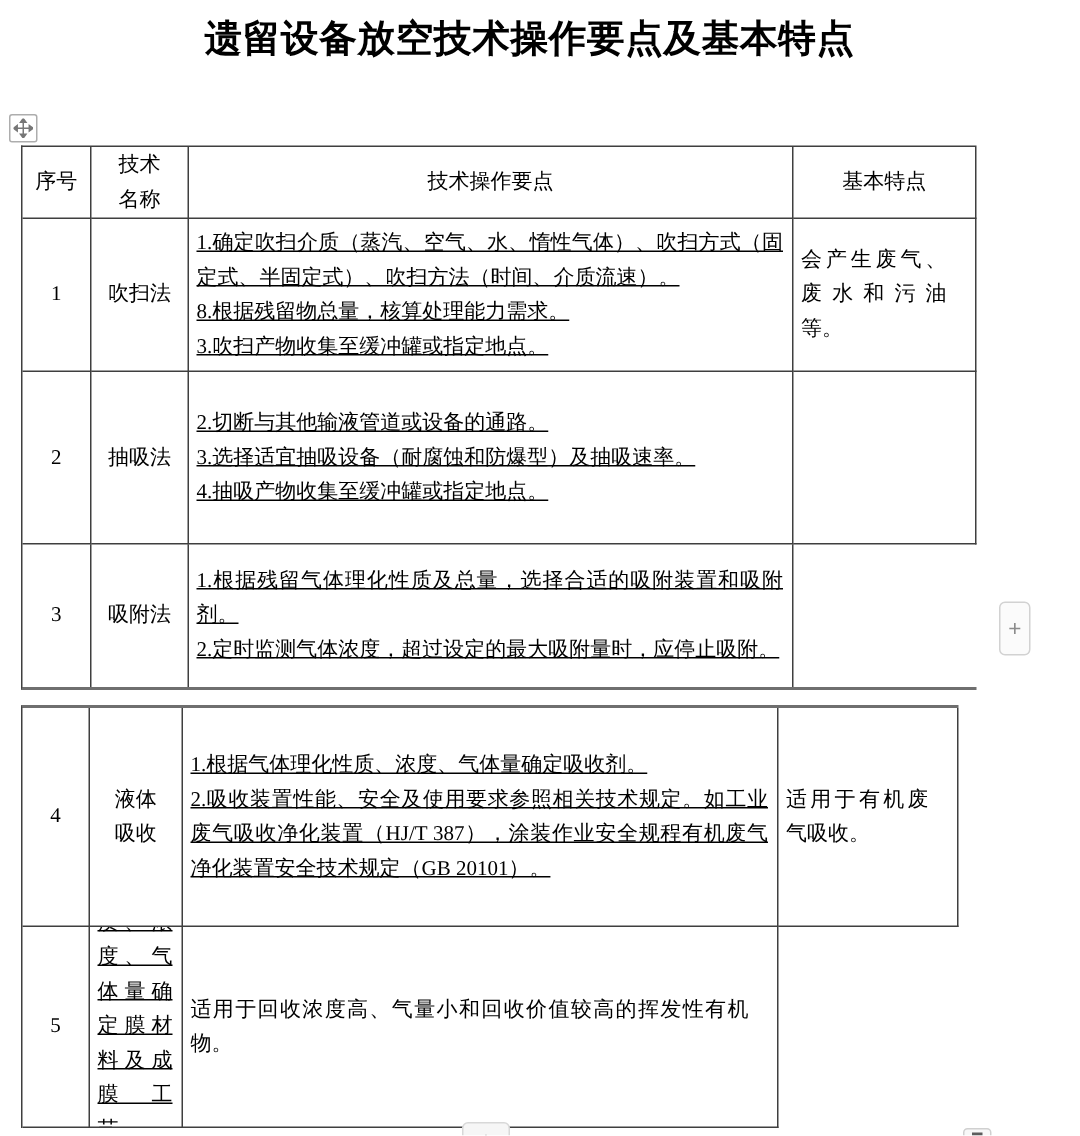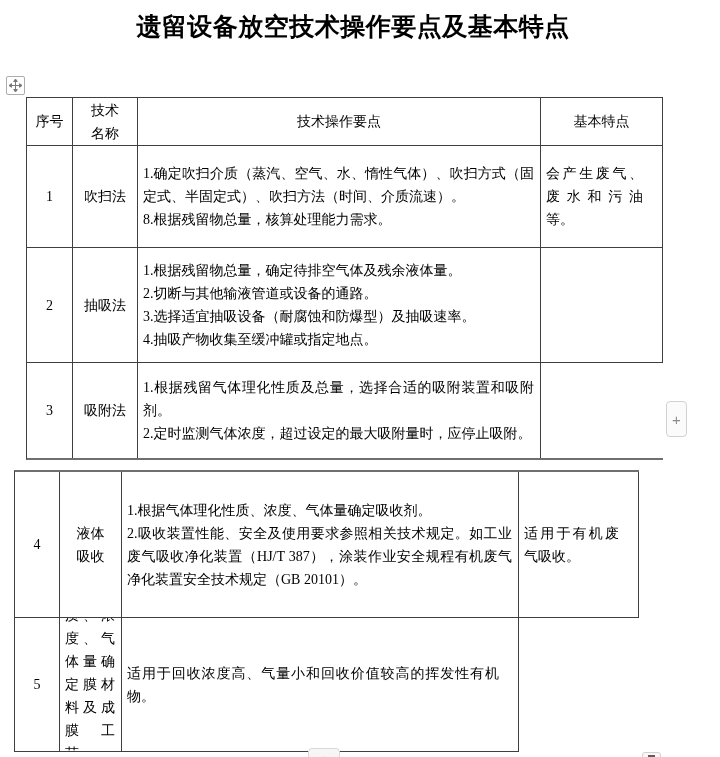"序号" .tbl1 { left: 26px -> 14px }
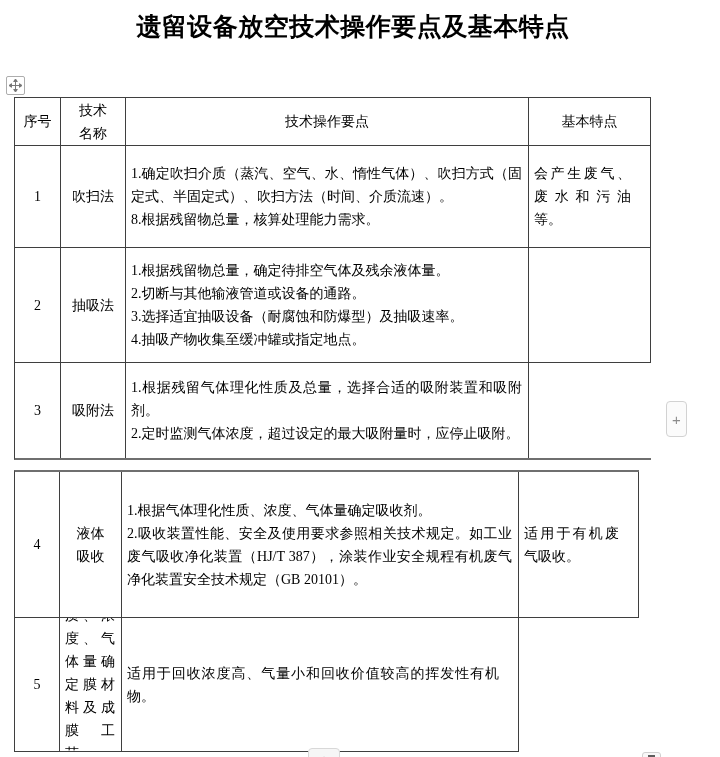"1.确定吹扫介质（蒸汽、空气、水、惰性气体）、吹扫方式（固定式、半固定式）、吹扫" .c-points { text-decoration: none -> underline }
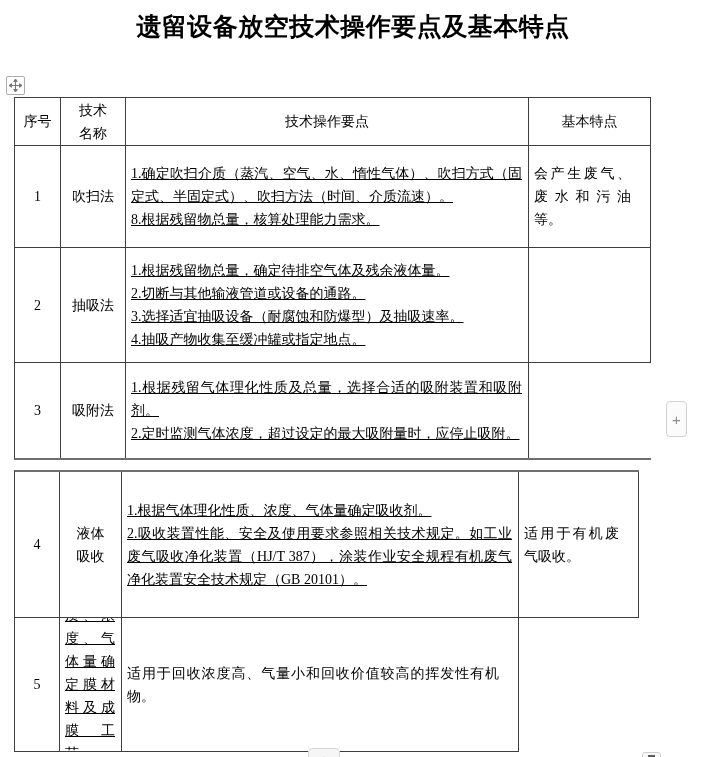"3.吹扫产物收集至缓冲罐或指定地点。" div.pt { html: none -> <div>3.吹扫产物收集至缓冲罐或指定地点。</div> }
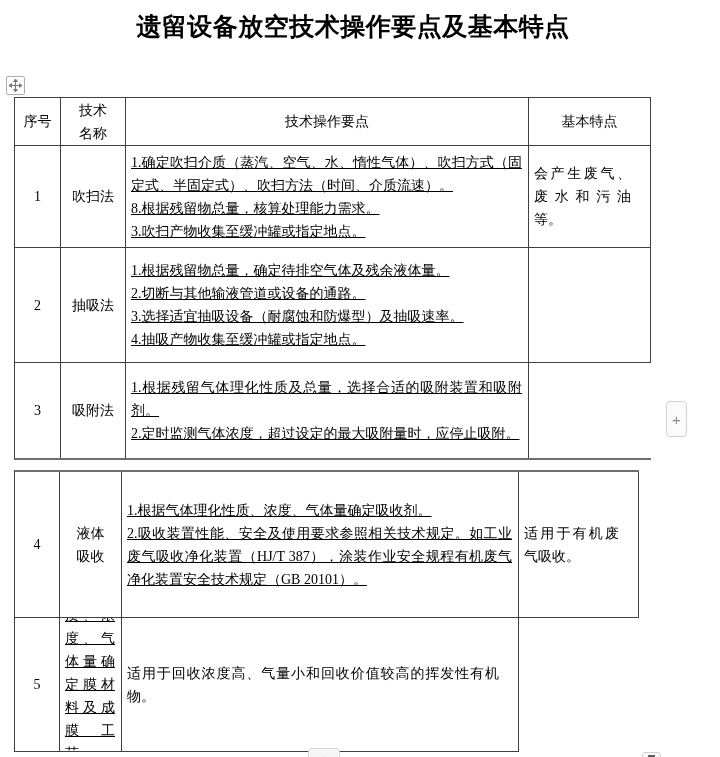"1.根据残留物总量，确定待排空气体及残余液体量。" div.pt { html: <div>1.根据残留物总量，确定待排空气体及残余液体量。</div> -> none }
